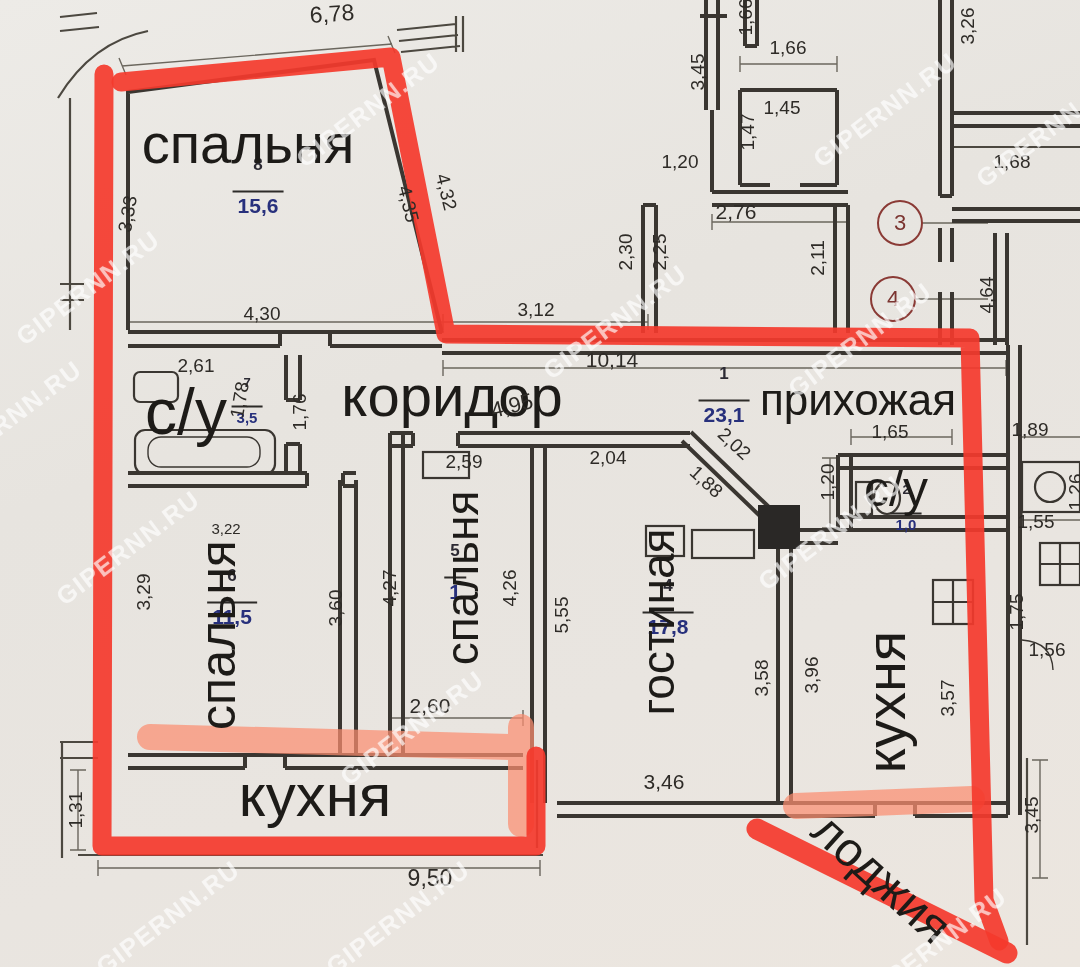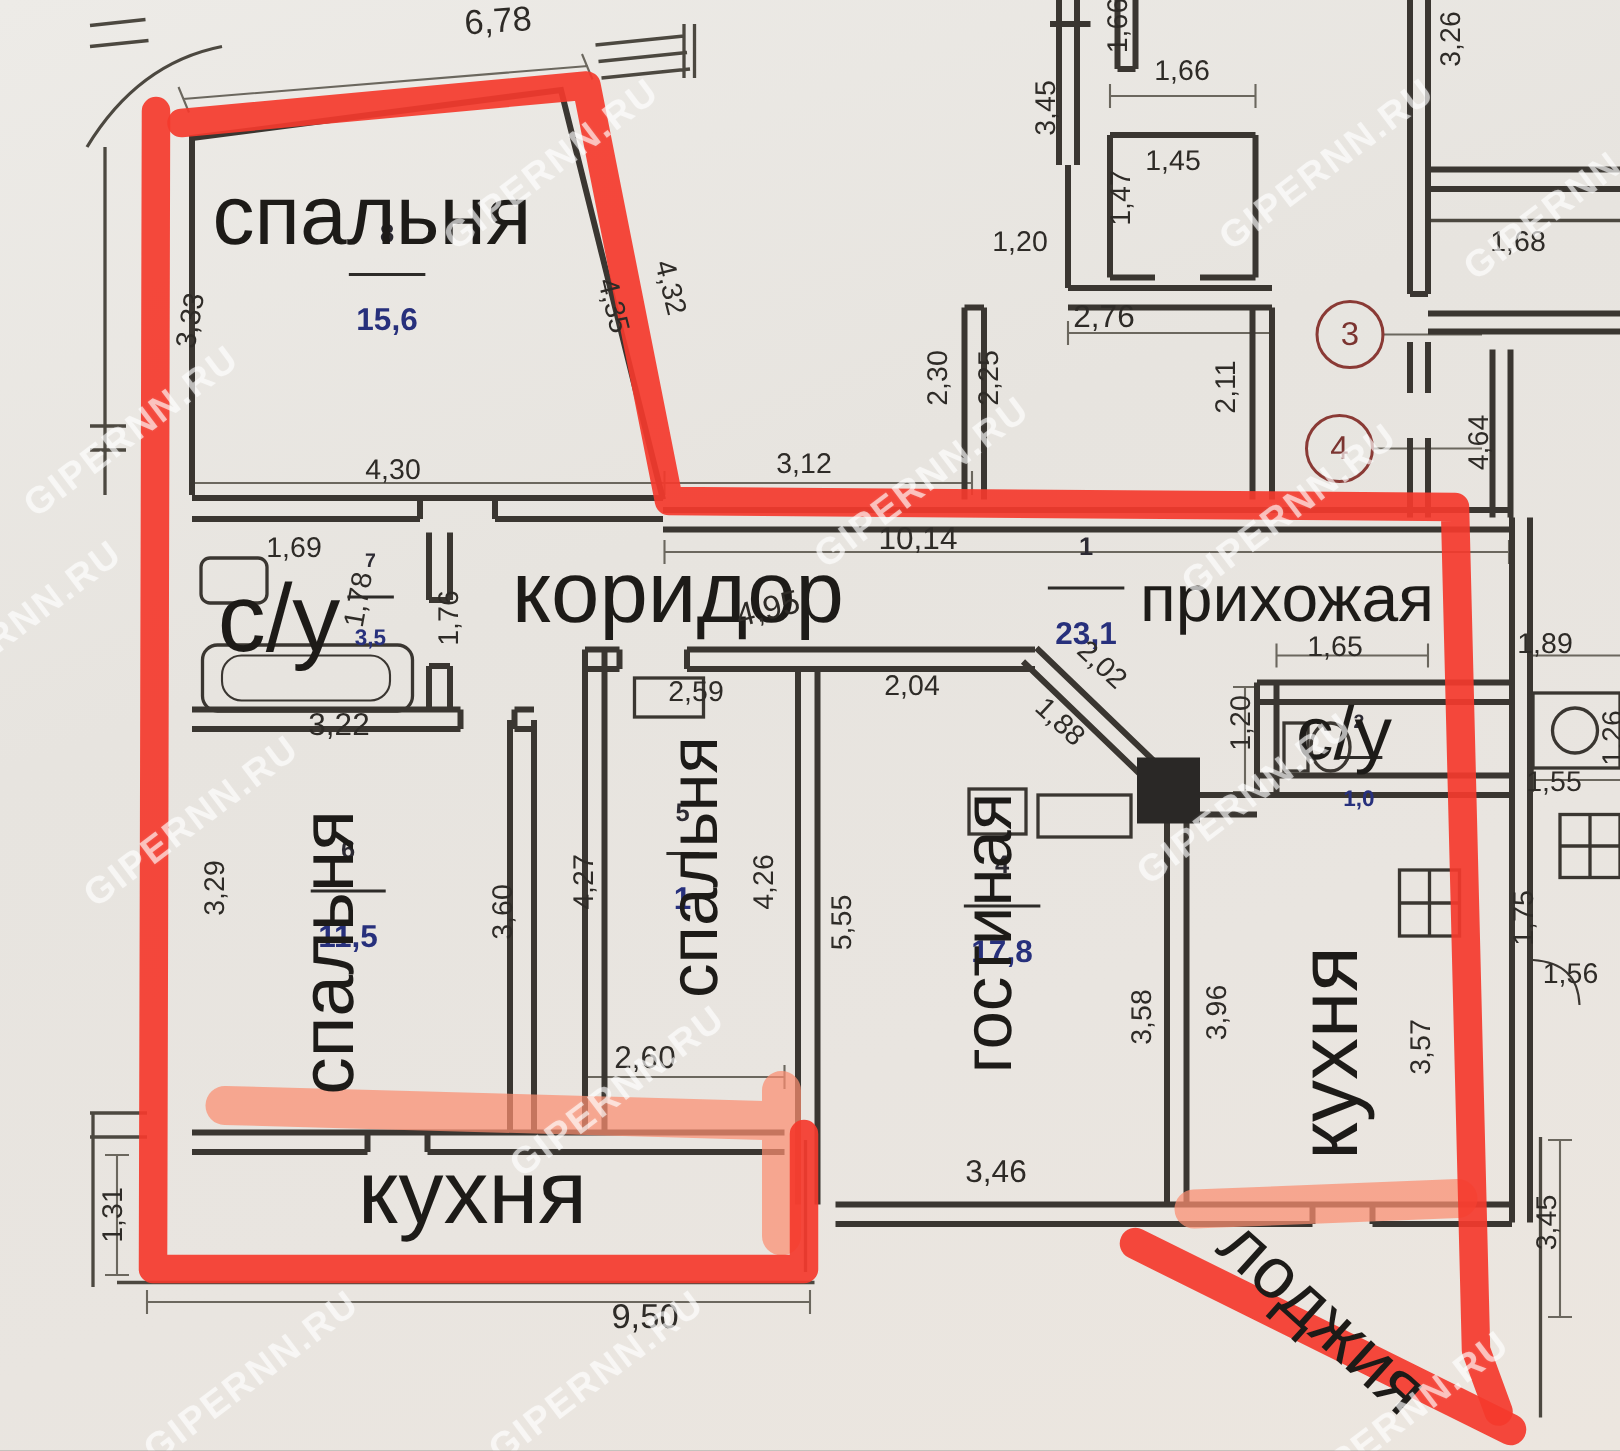"15,6" .fden { padding: 18px 5px 0 -> 1px 5px 0 }
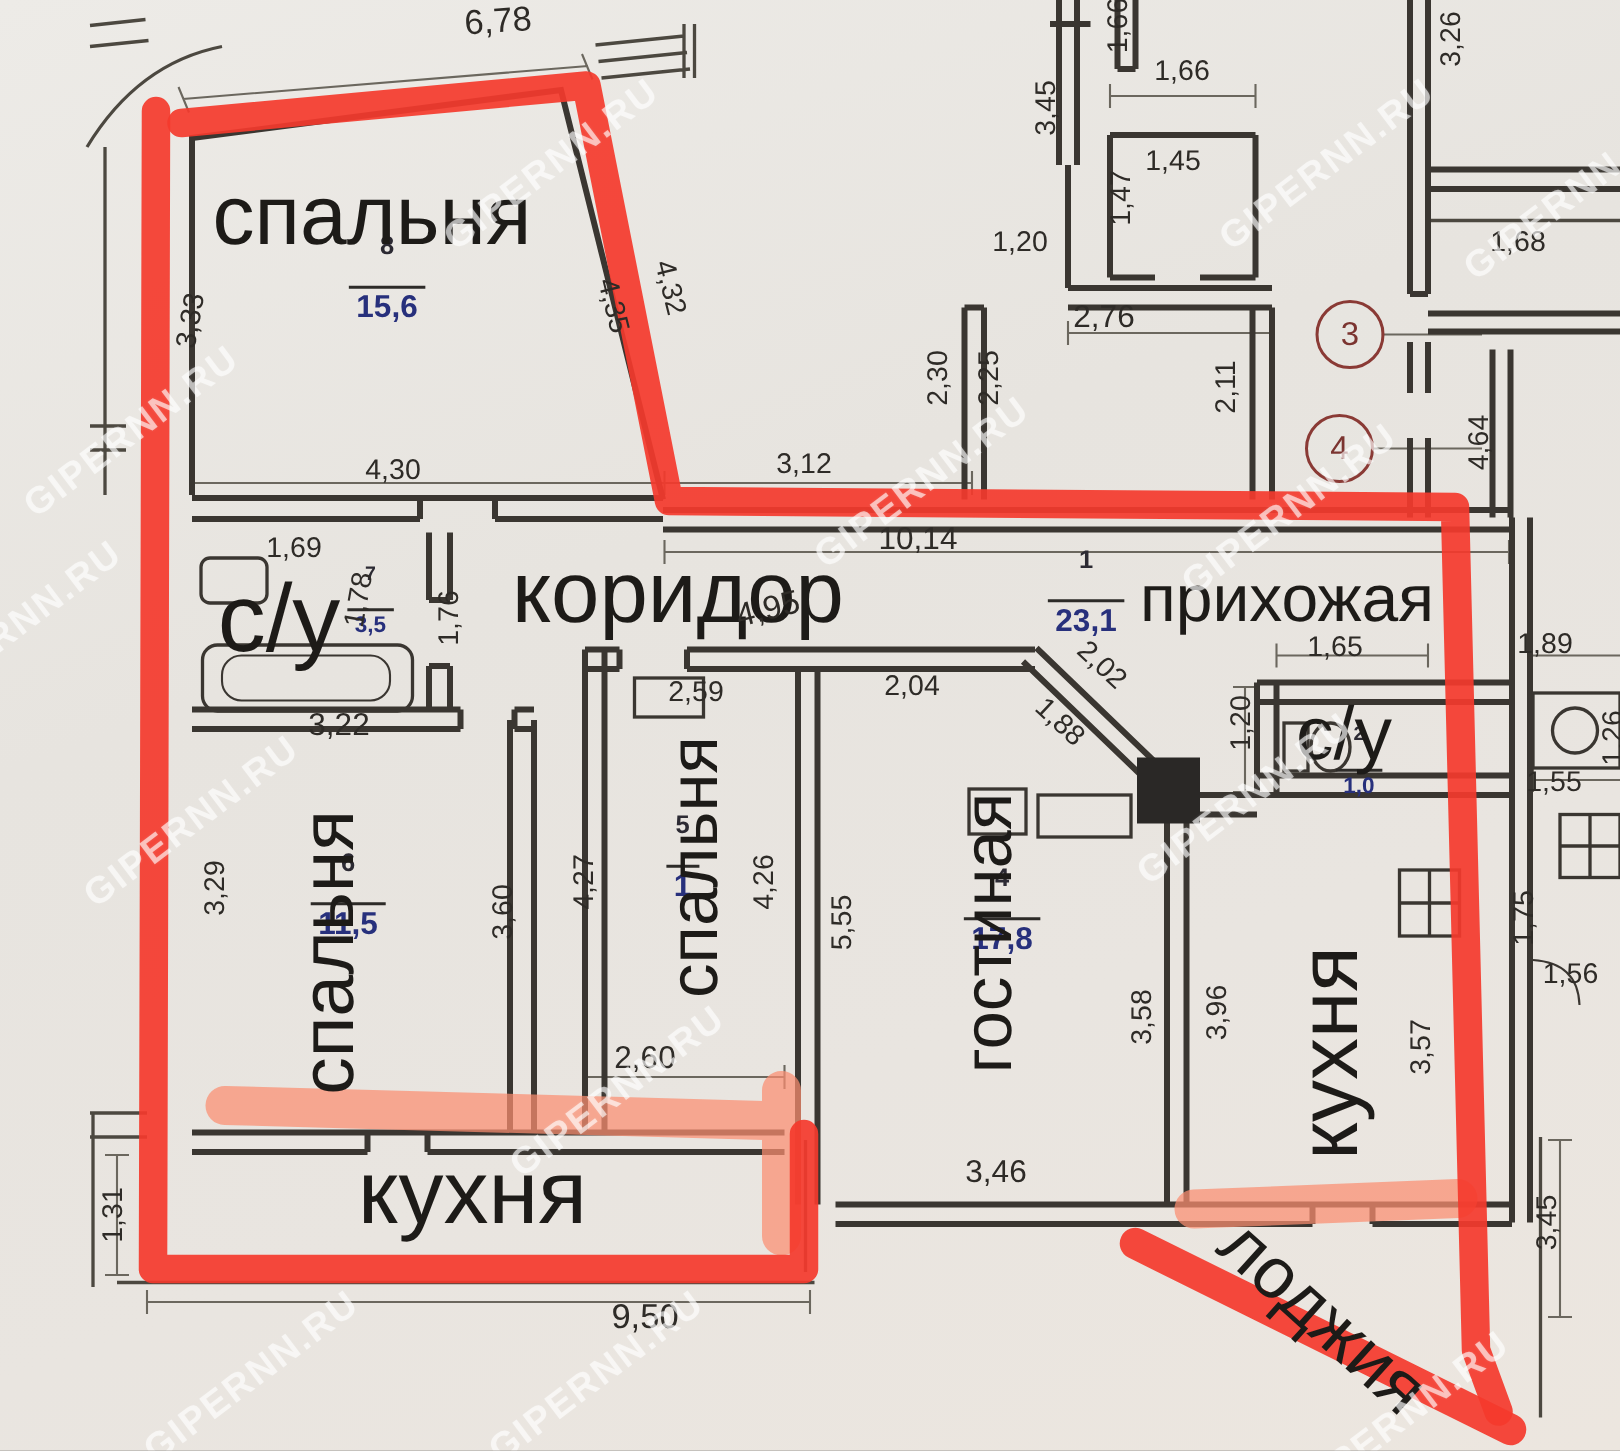"1,69" span.lbl { text: 1,69 -> 2,61 }
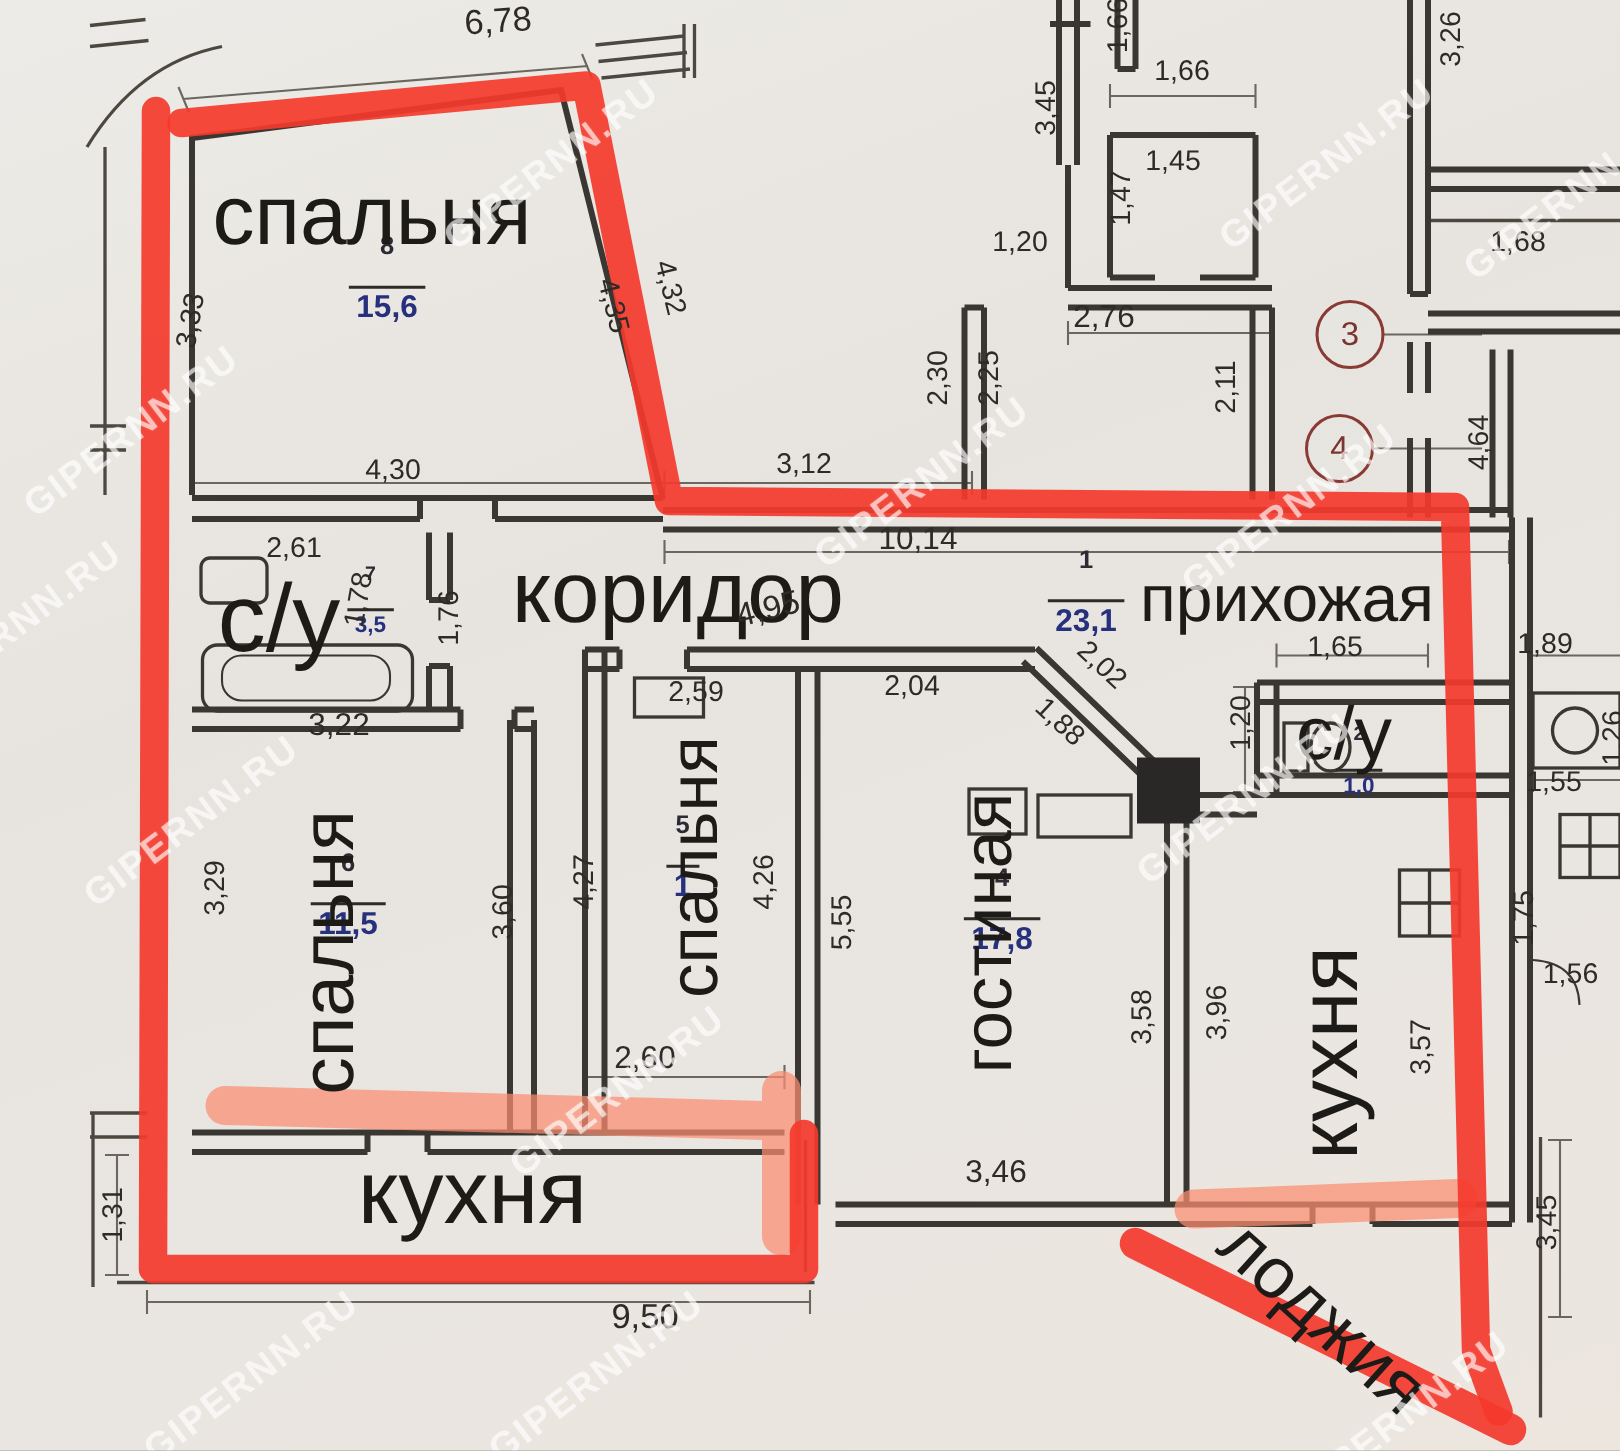"3,22" span.lbl { font-size: 21px -> 15px; top: 484px -> 528px }
